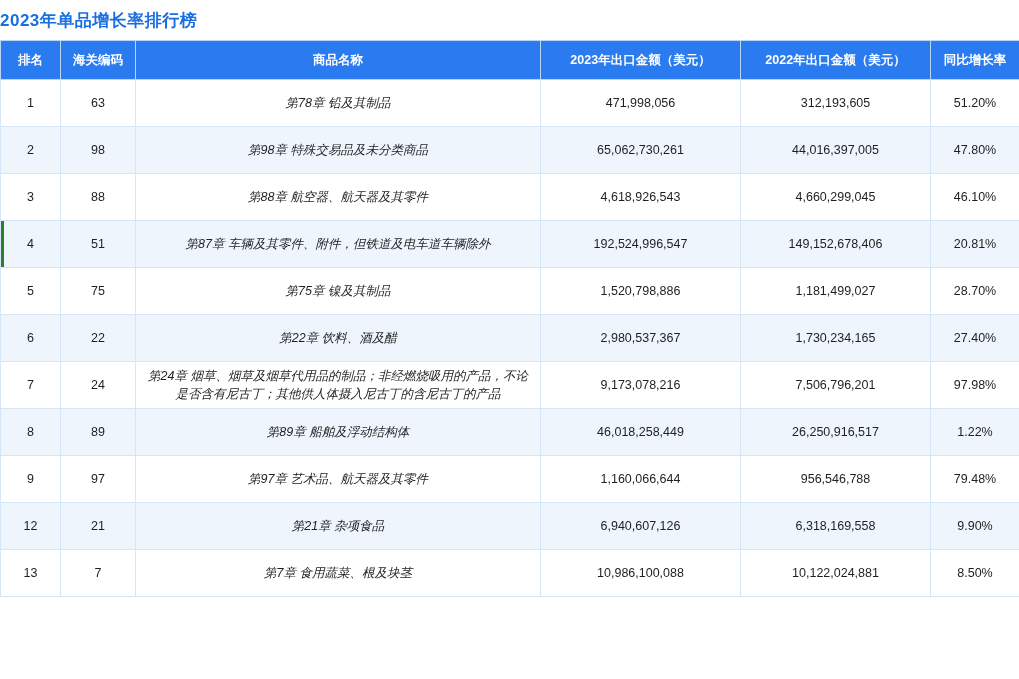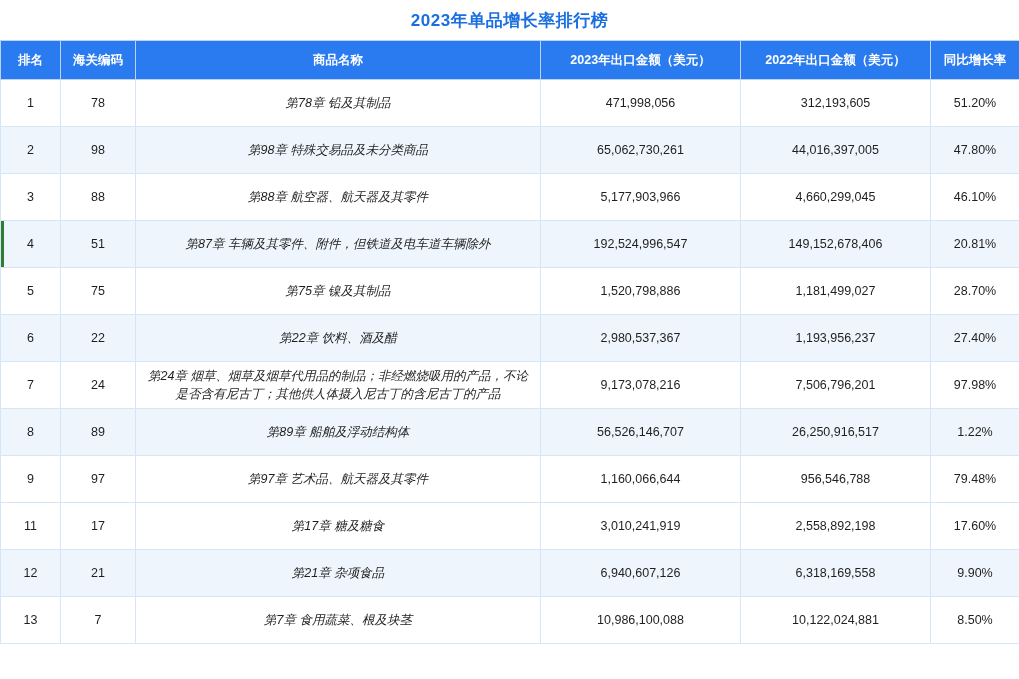"2023年单品增长率排行榜" .title { text-align: center -> none }
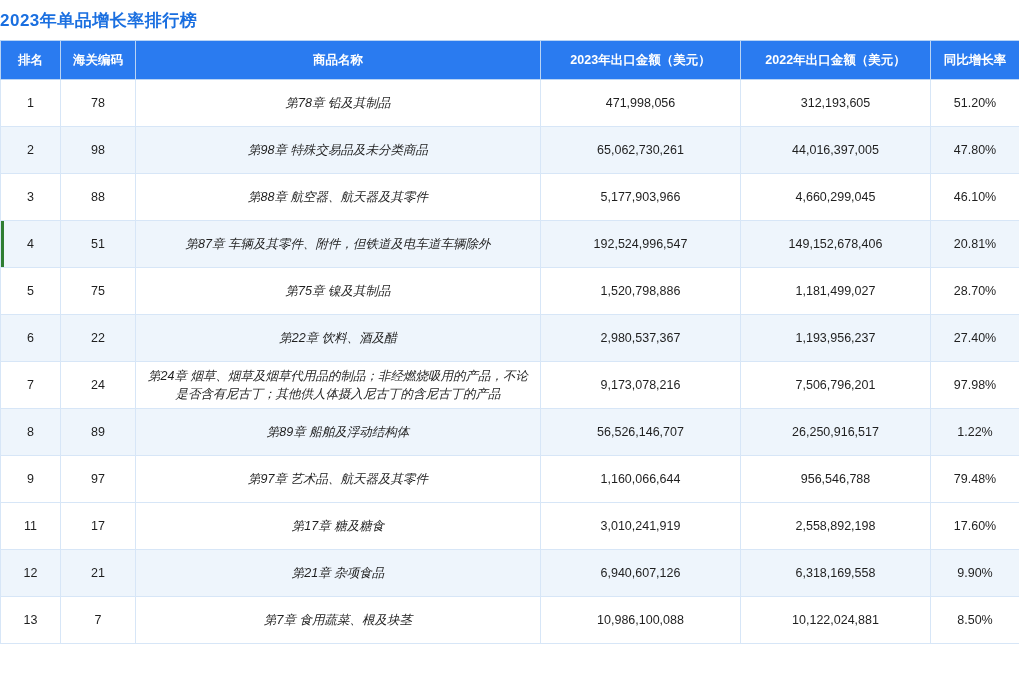"78" td { text: 78 -> 63 }
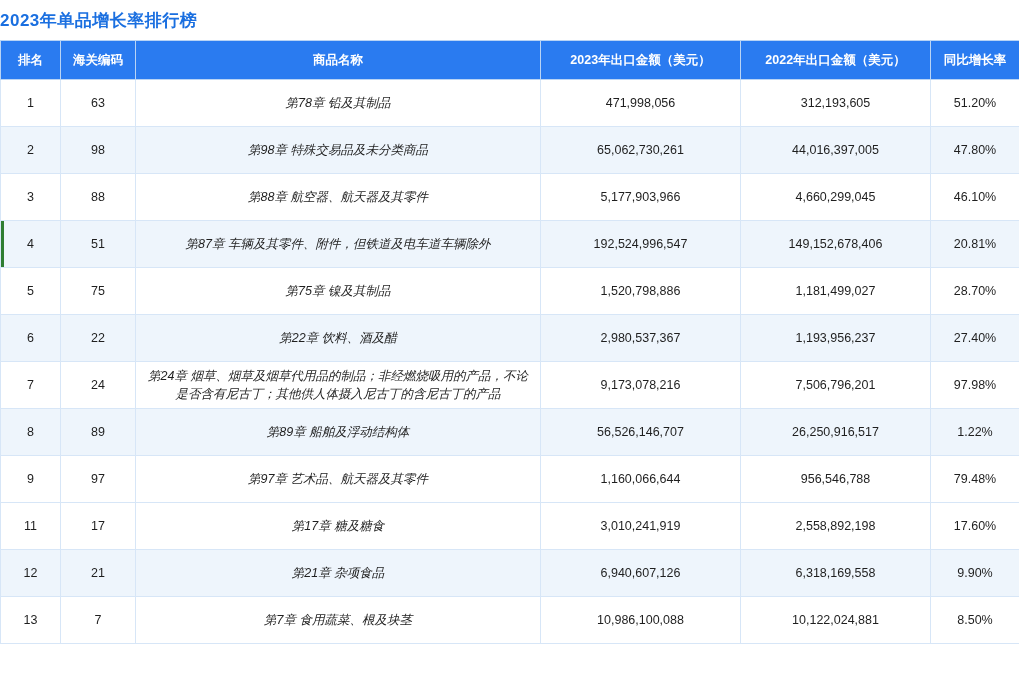"5,177,903,966" td { text: 5,177,903,966 -> 4,618,926,543 }
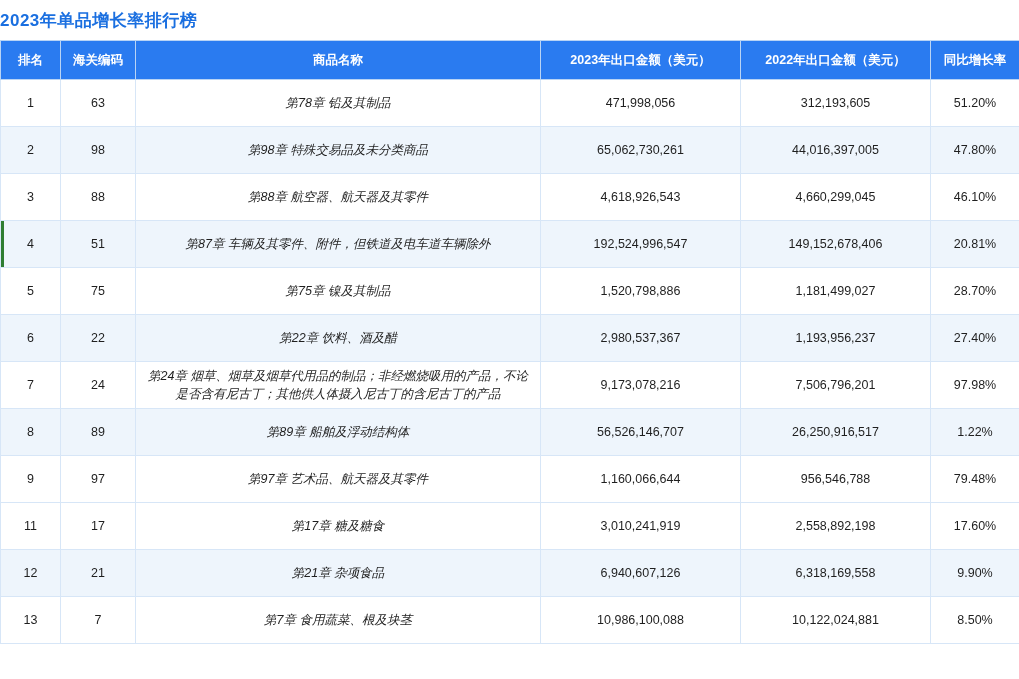"1,193,956,237" td { text: 1,193,956,237 -> 1,730,234,165 }
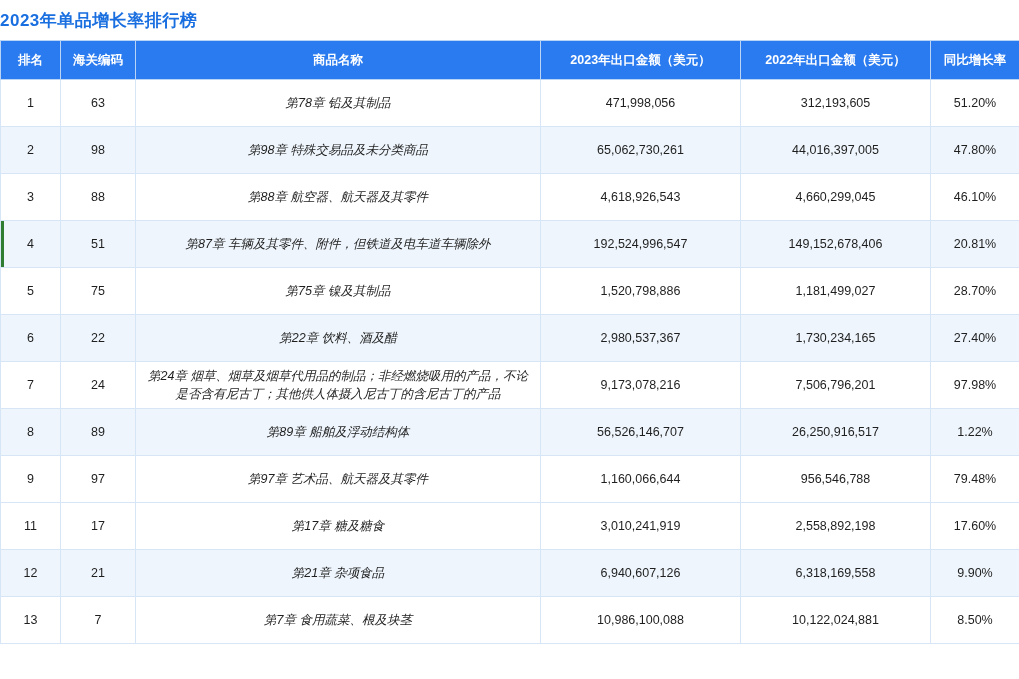"56,526,146,707" td { text: 56,526,146,707 -> 46,018,258,449 }
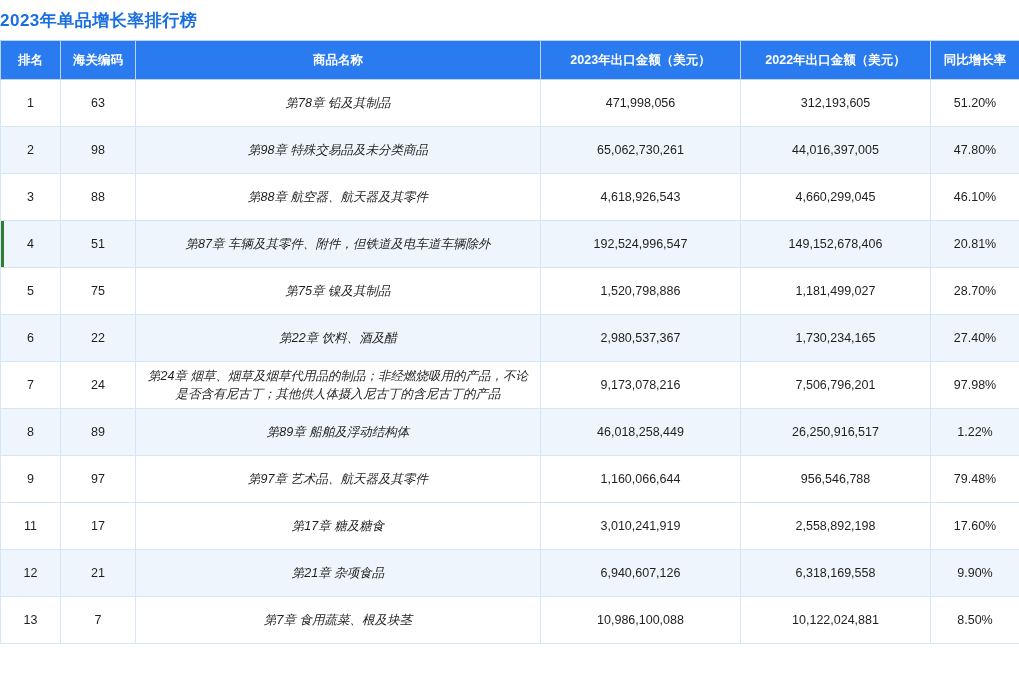"11" tr.odd { html: <tr> <td>11</td> <td>17</td> <td>第17章 糖及糖食</td> <td>3,010,241,919</td> <td>2,558,892,198</td> <td>17.60%</td> </tr> -> none }
